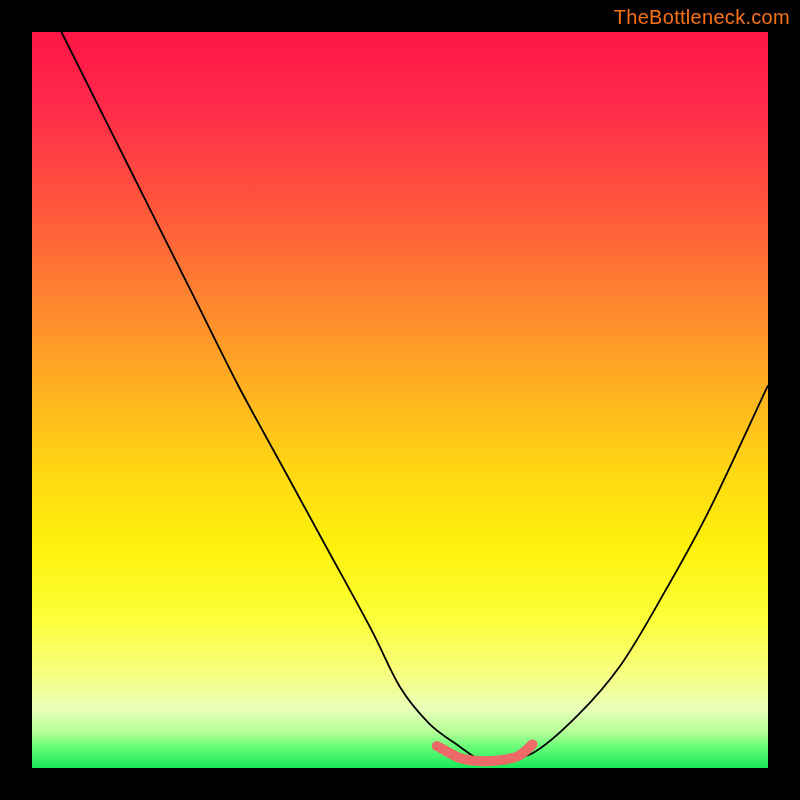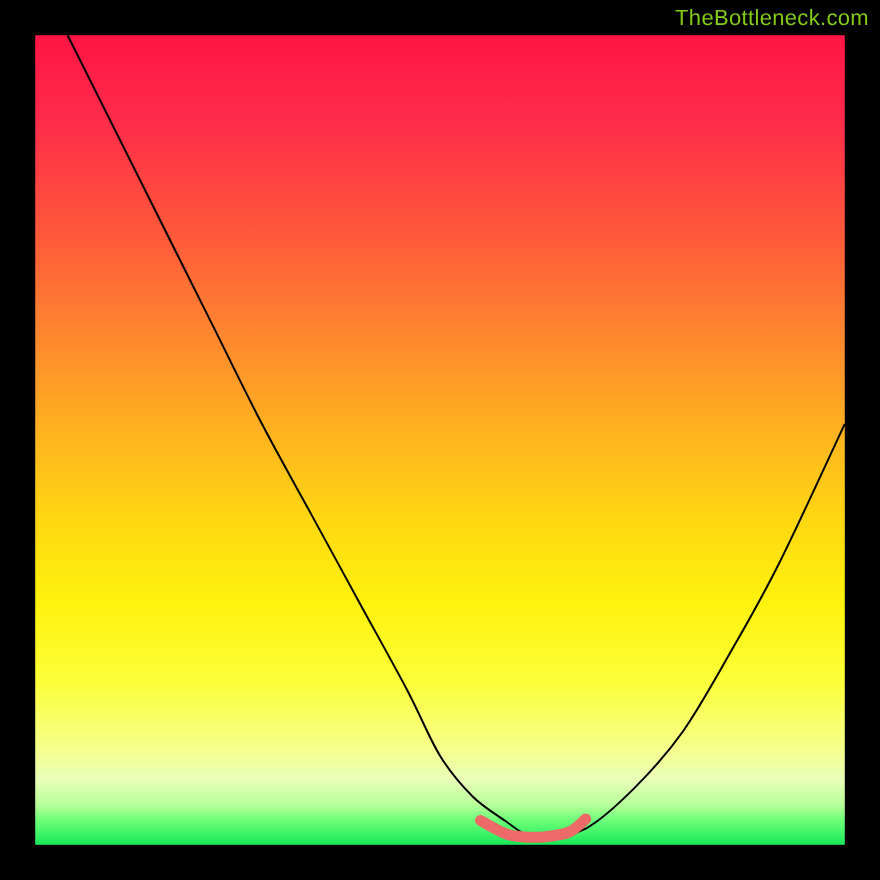"TheBottleneck.com" .attrib { color: #84cc16 -> #f97316 }
